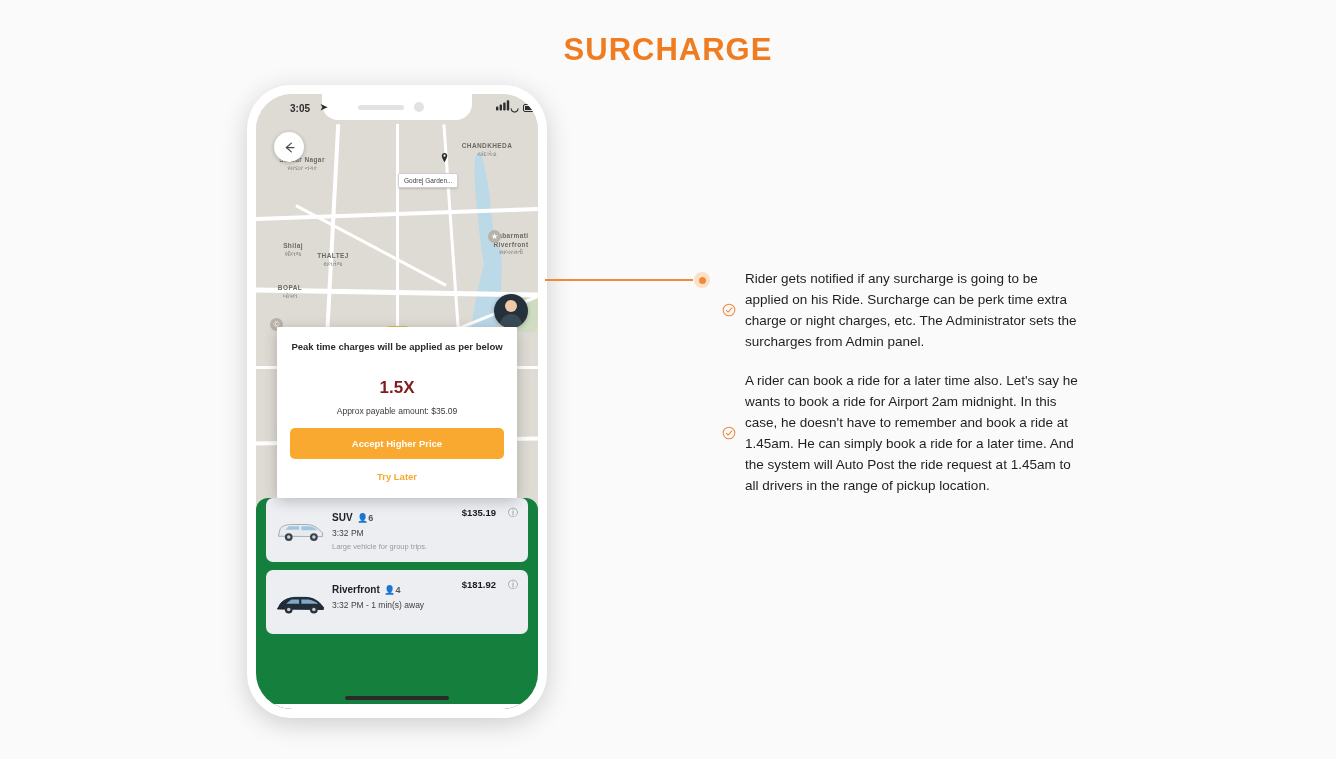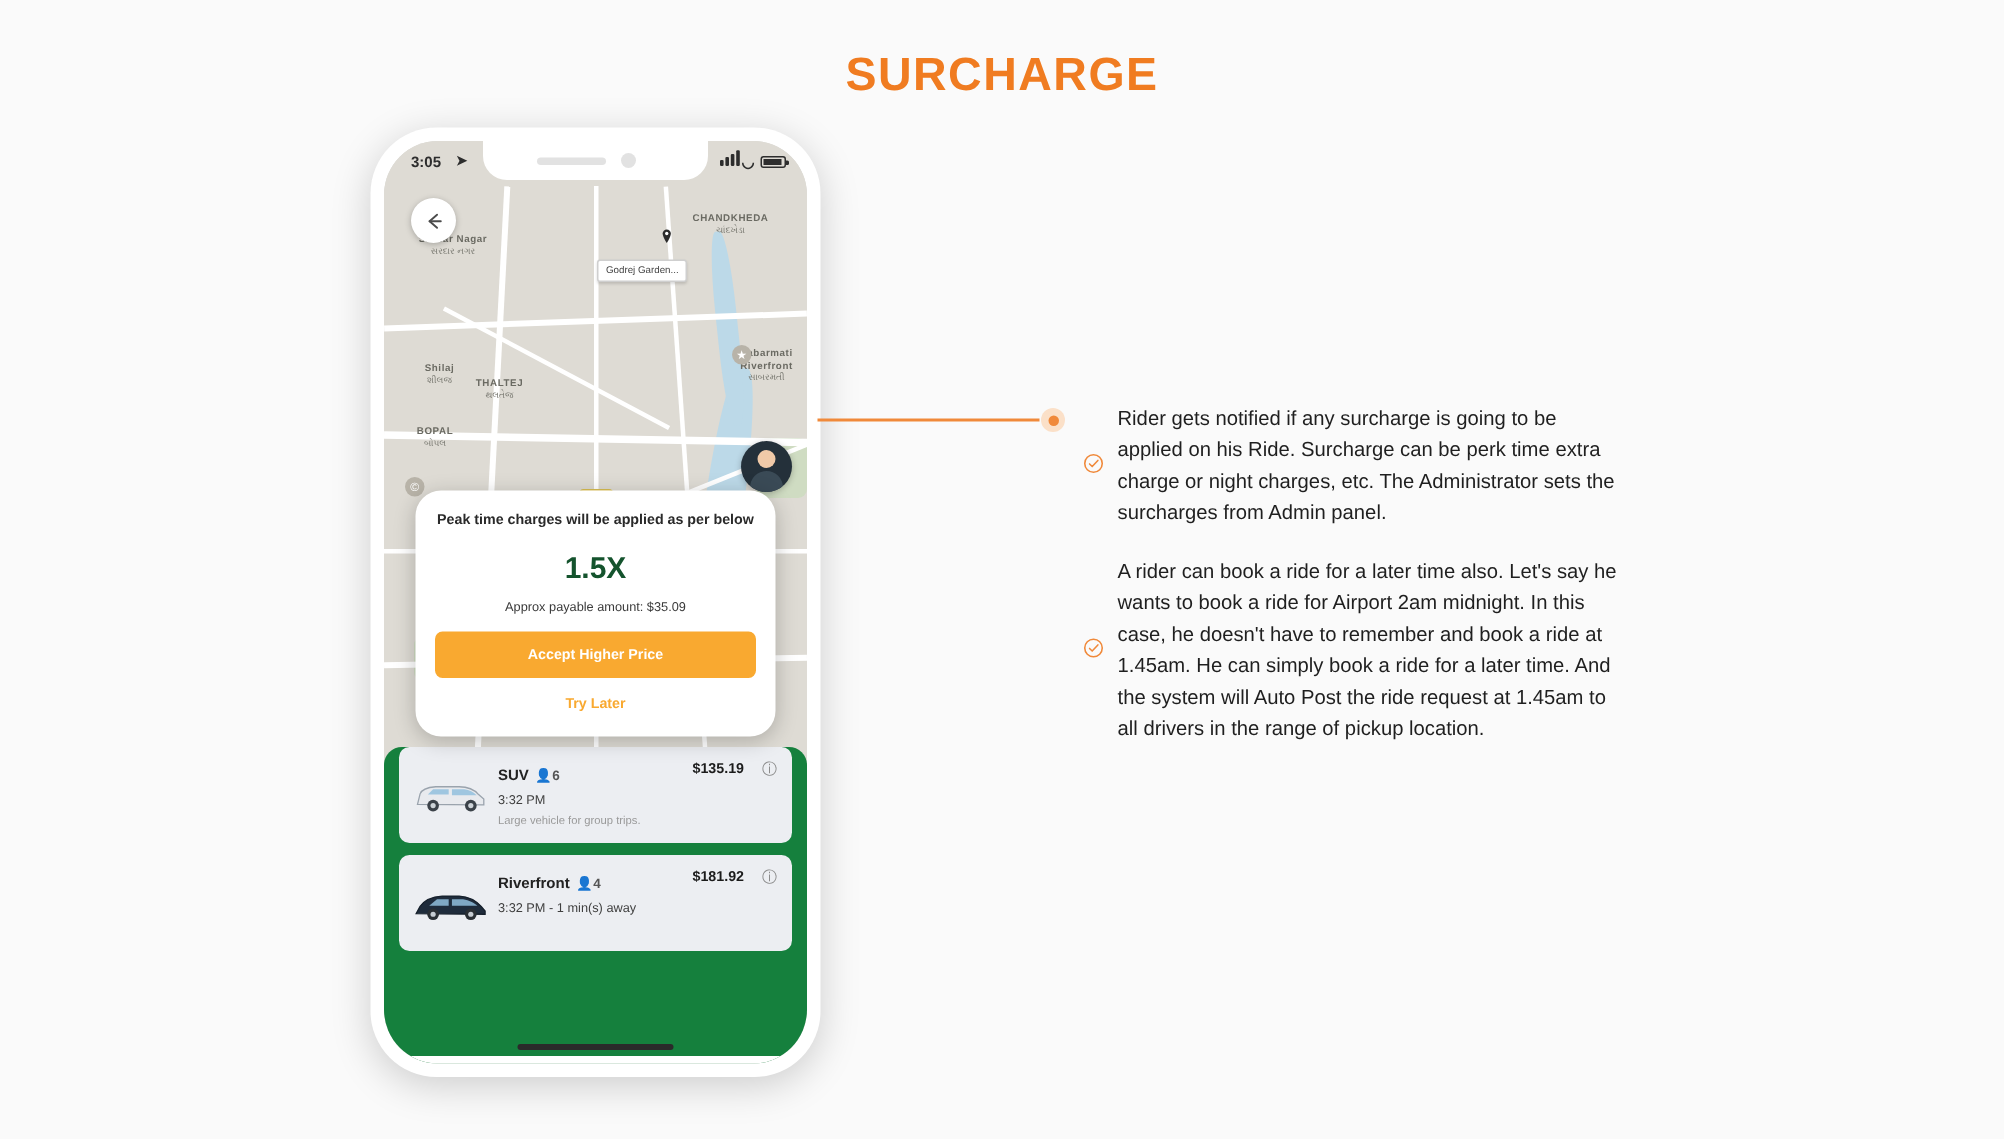"3:05" .status-bar { left: 0 -> 16px }
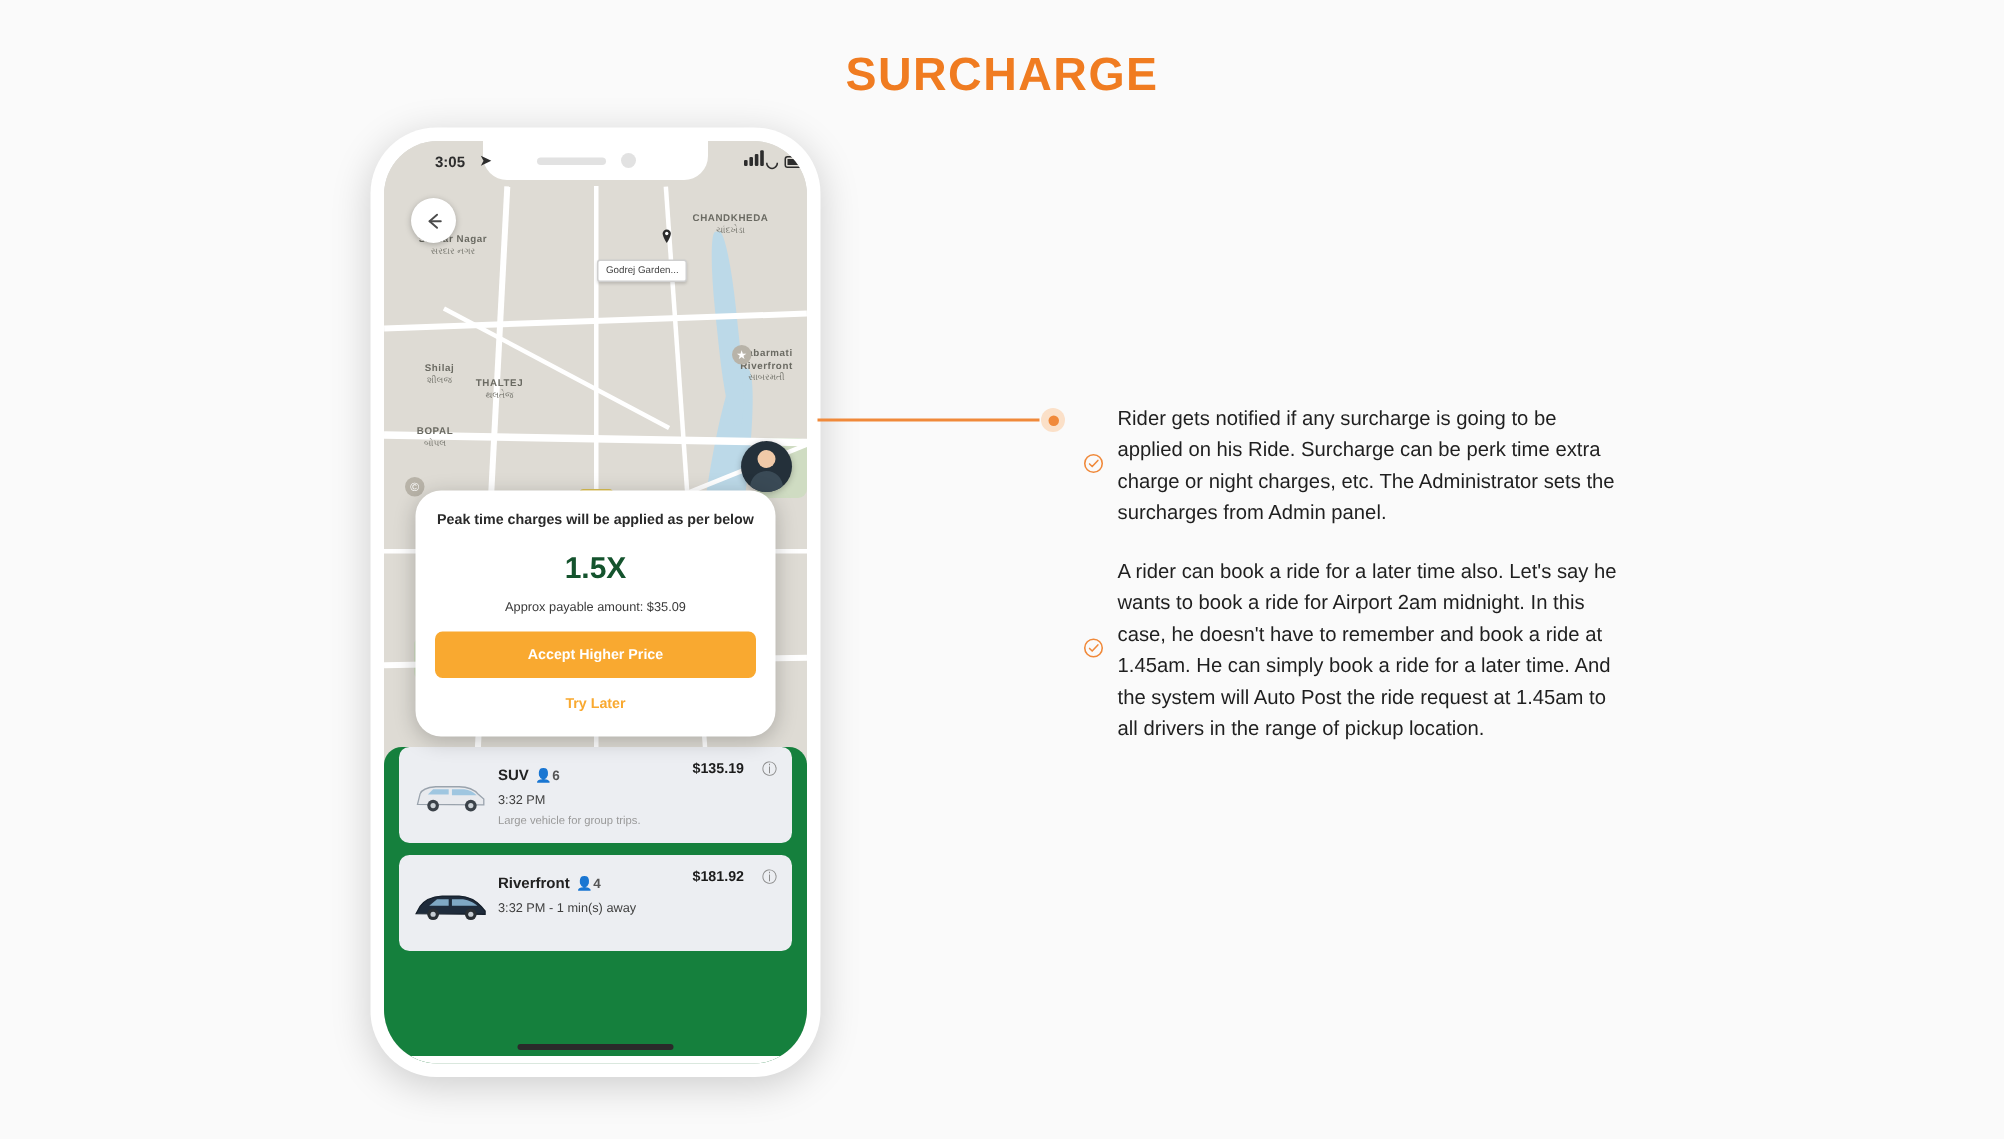"Peak time charges will be" .surcharge-card { border-radius: 17px -> 1px }
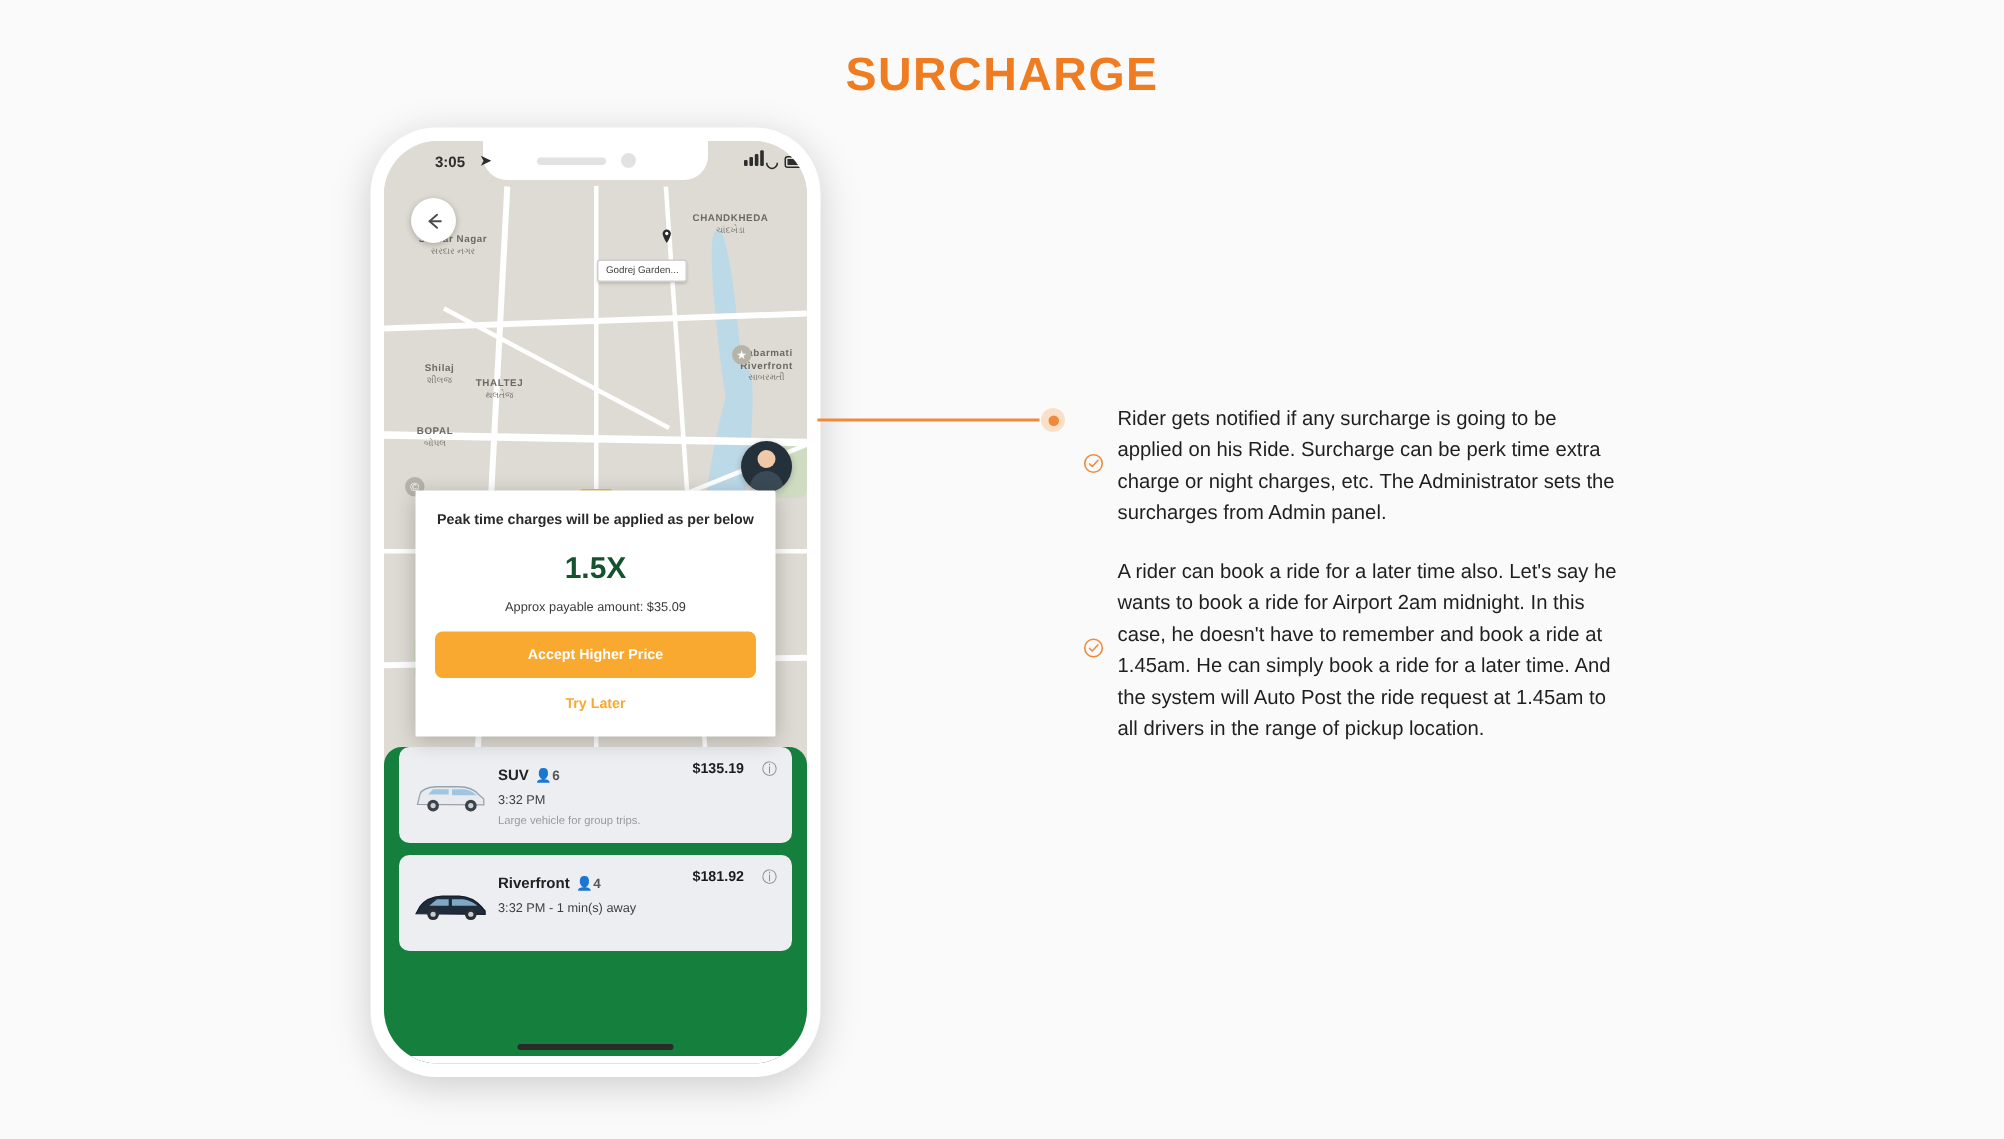"1.5X" .sc-multiplier { color: #14532d -> #7f1d1d; font-size: 20px -> 17px; margin-top: 16px -> 26px }
